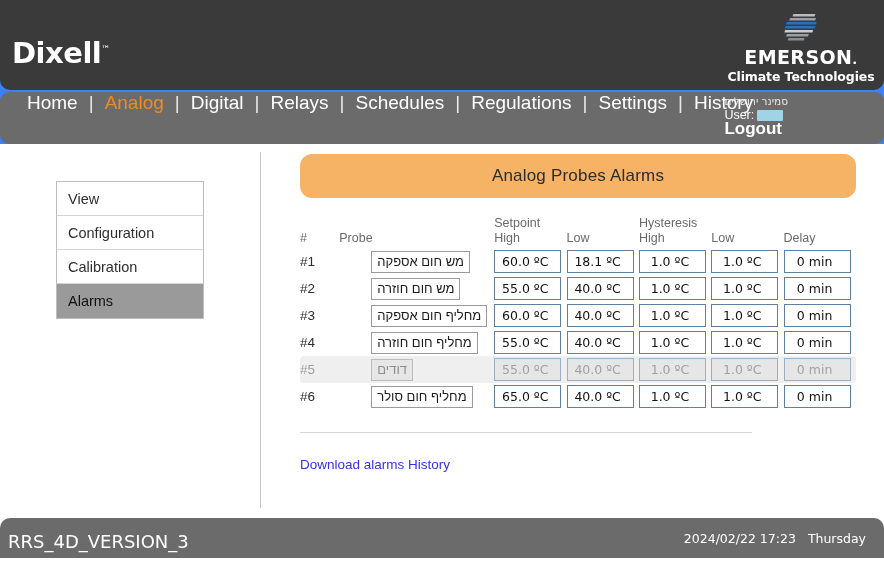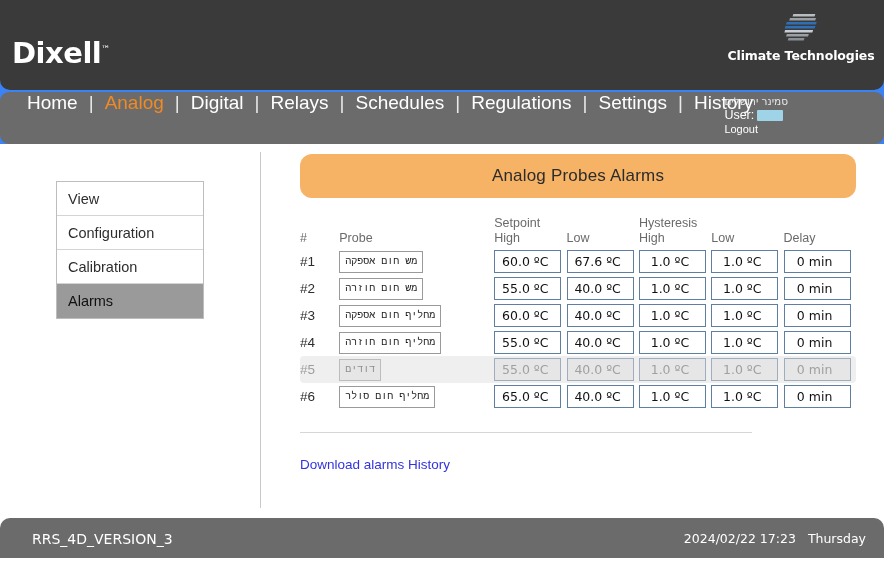"EMERSON." div.emerson-name { html: none -> <div><span>EMERSON</span><span>.</span></div> }
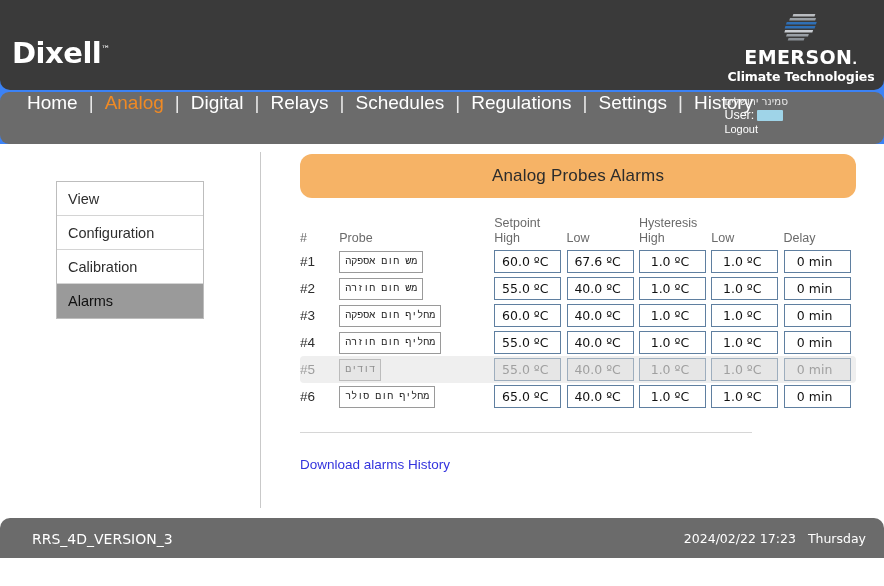"Logout" .logout-link { font-size: 11px -> 17px; font-weight: none -> bold }
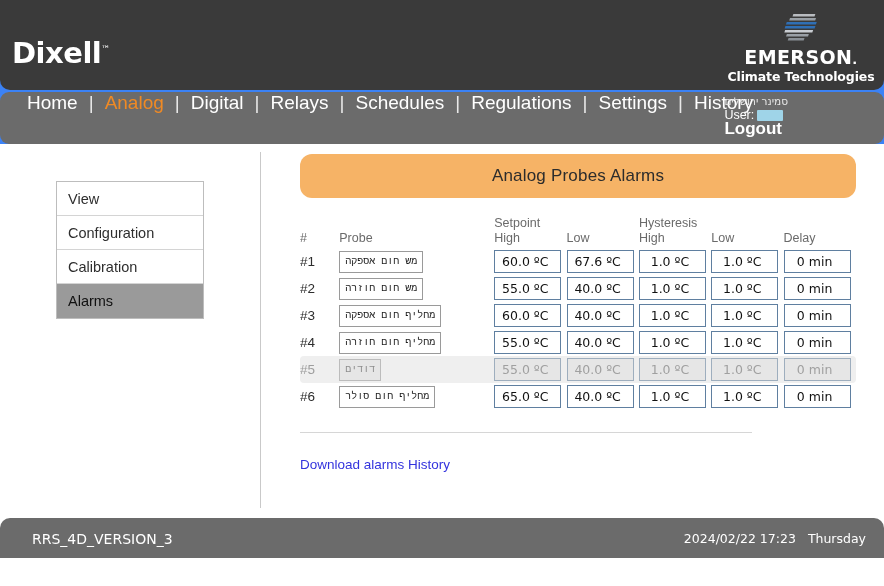"מש חום אספקה" .probe-input { font-family: Liberation Mono, monospace -> Liberation Sans, sans-serif; font-size: 10px -> 13px; margin-left: none -> 32px }
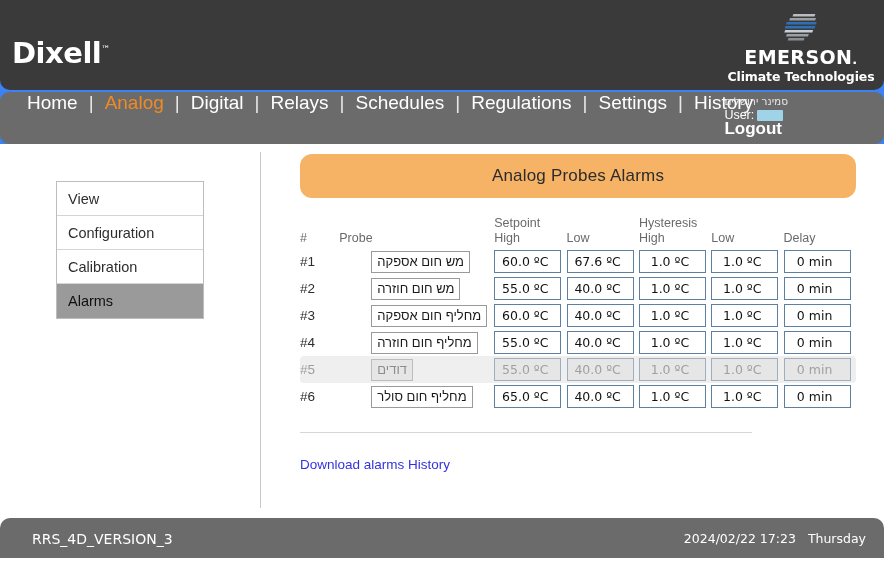"67.6 ºC" span.val-input { text: 67.6 -> 18.1 }
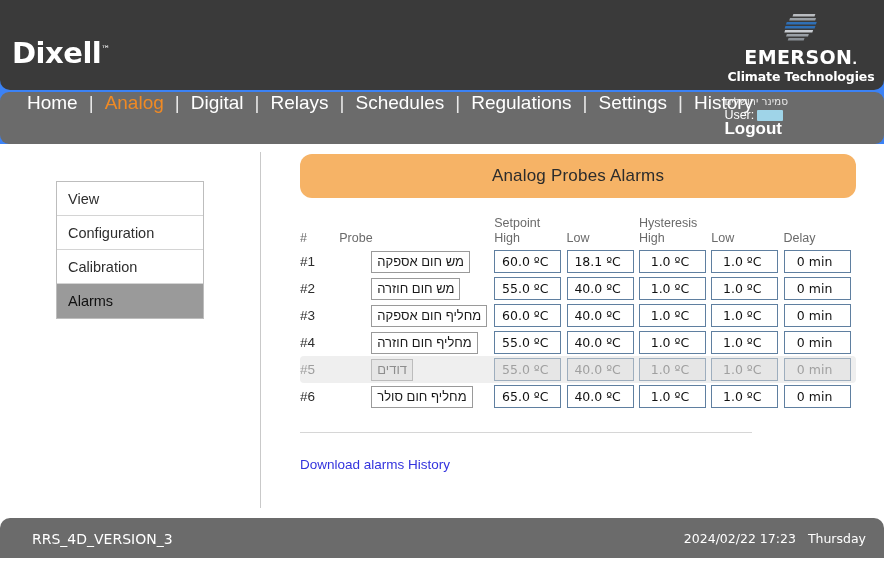"RRS_4D_VERSION_3" .footer-left { font-size: 14px -> 18px; left: 32px -> 8px }
